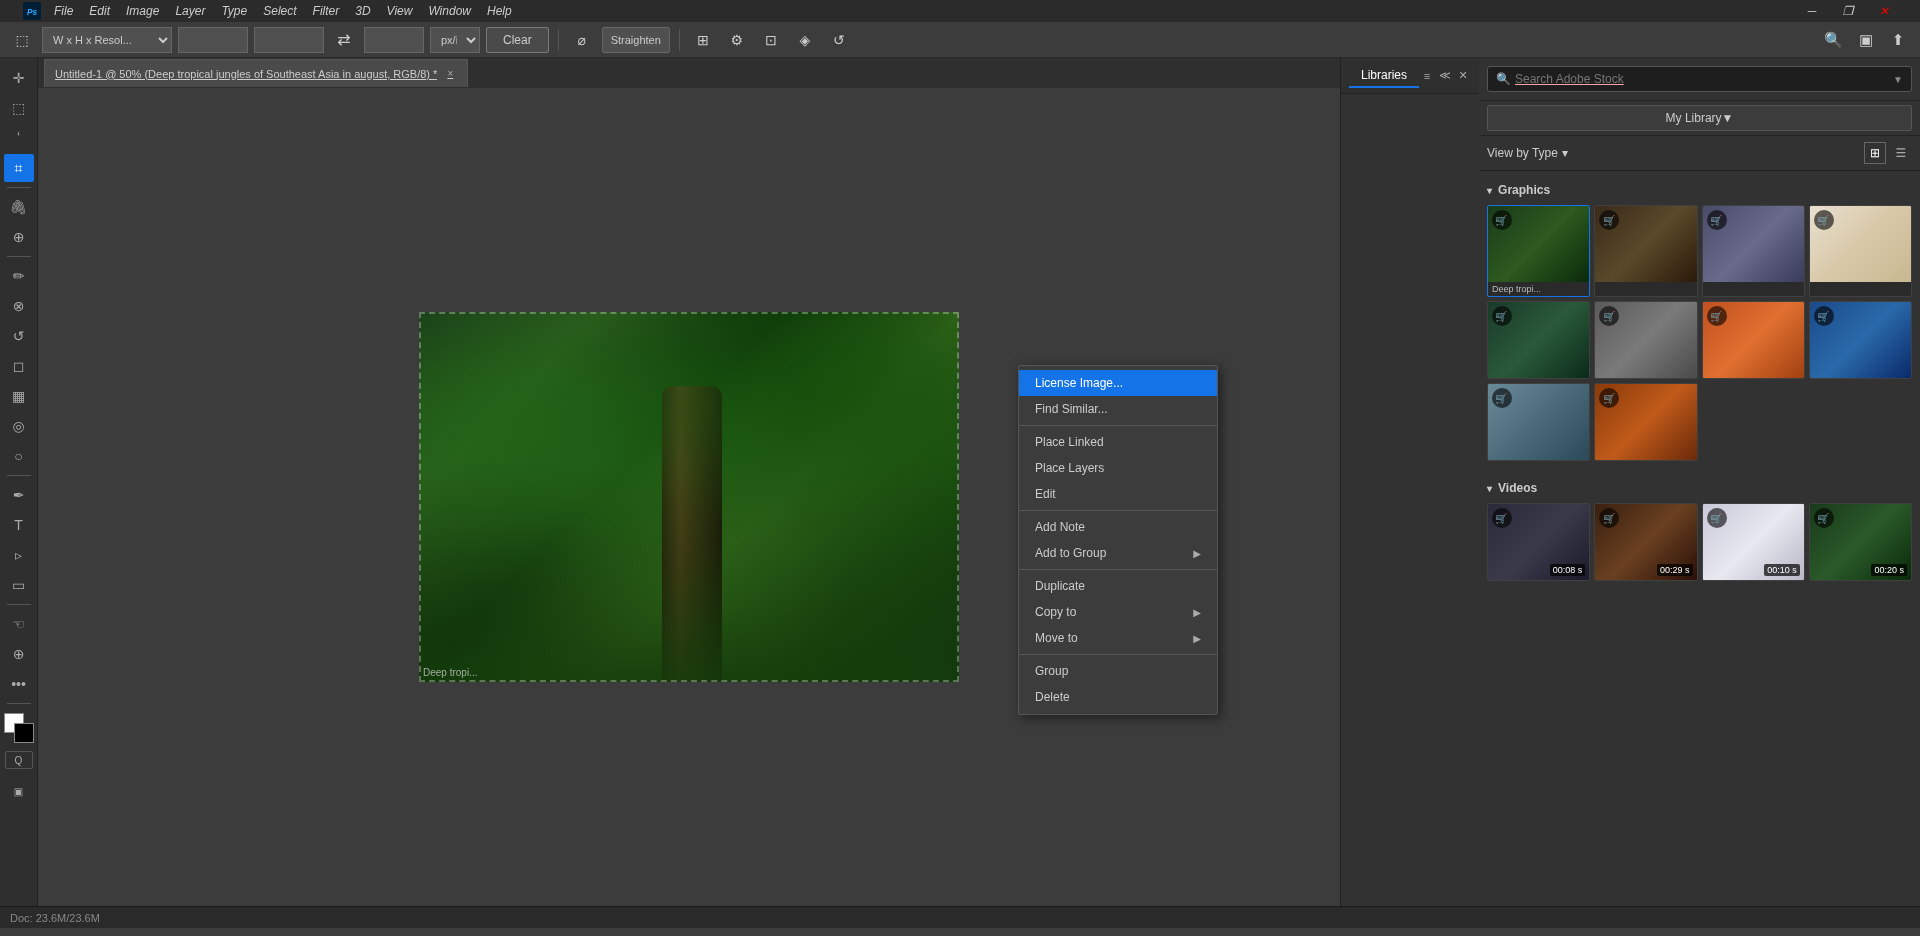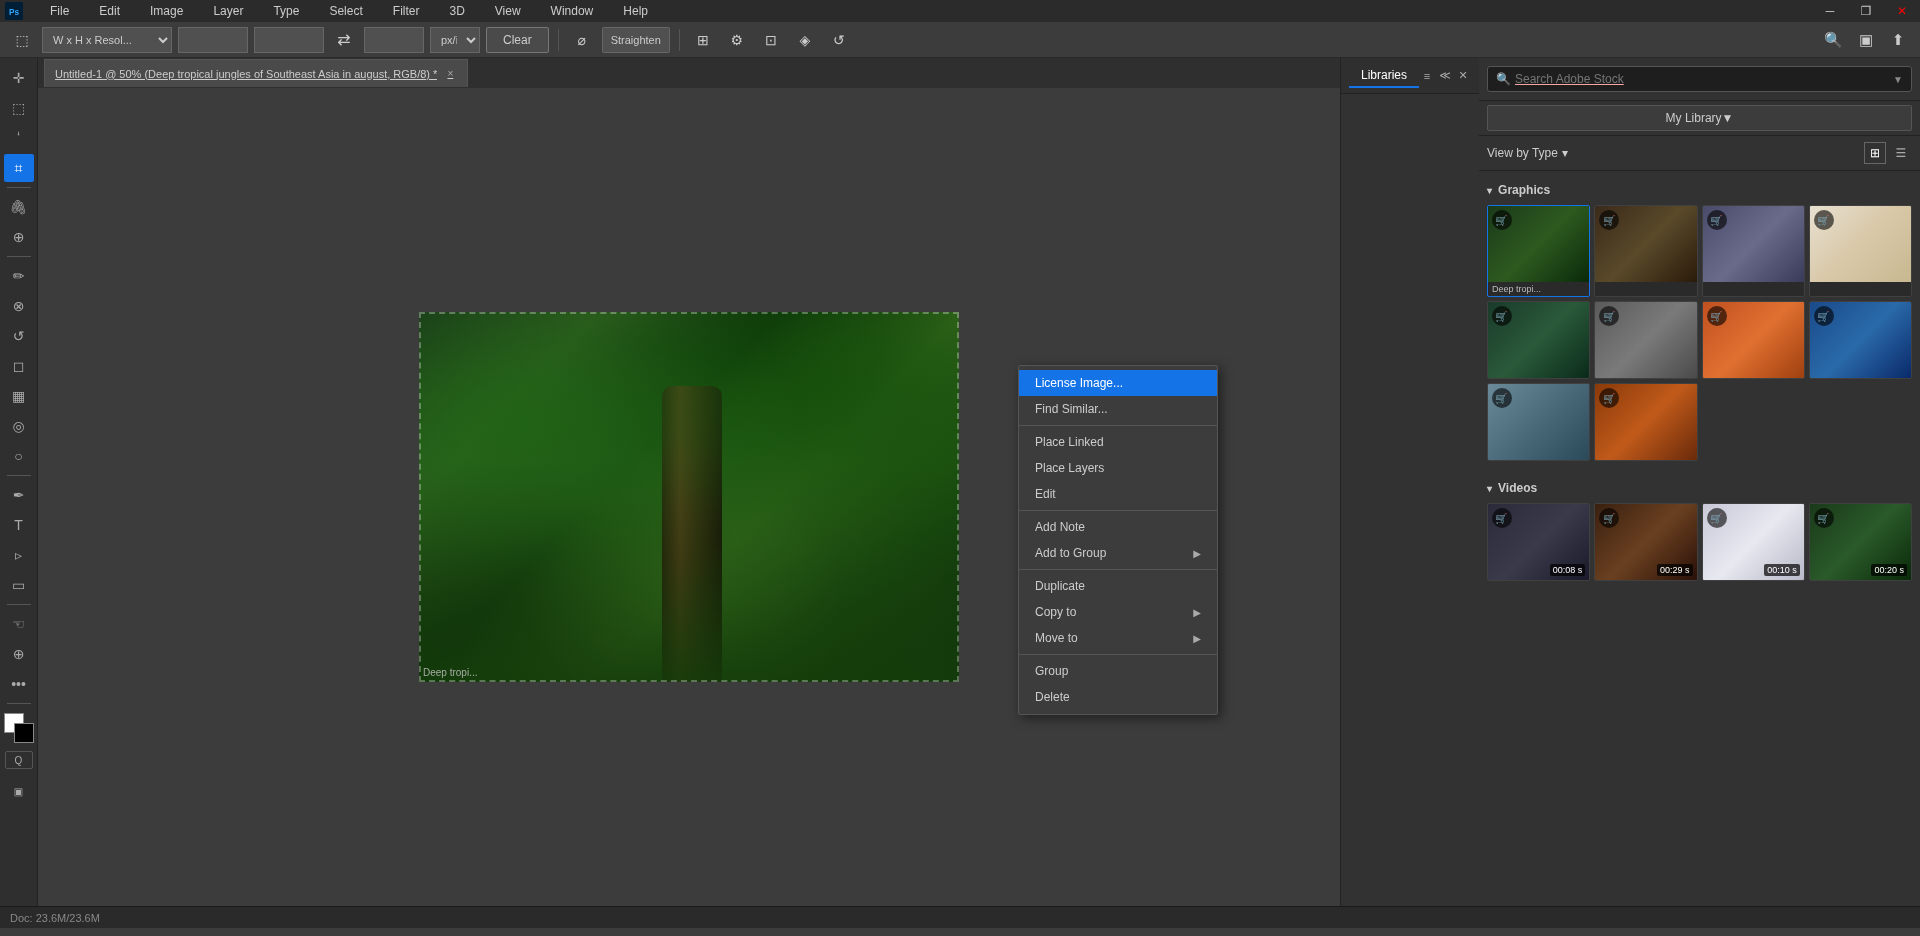"Ps" #menu-bar { font-style: none -> italic; gap: 14px -> 0; padding: 0 4px -> 0 22px }
